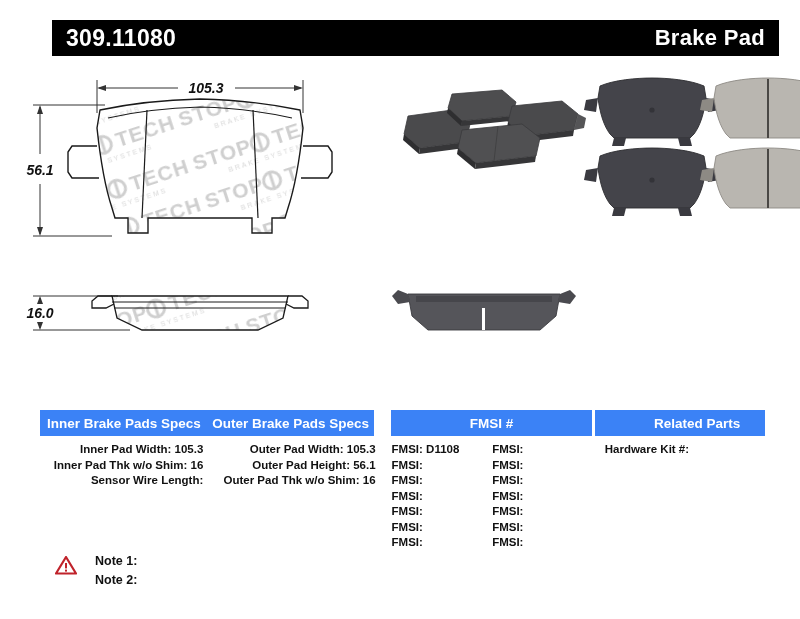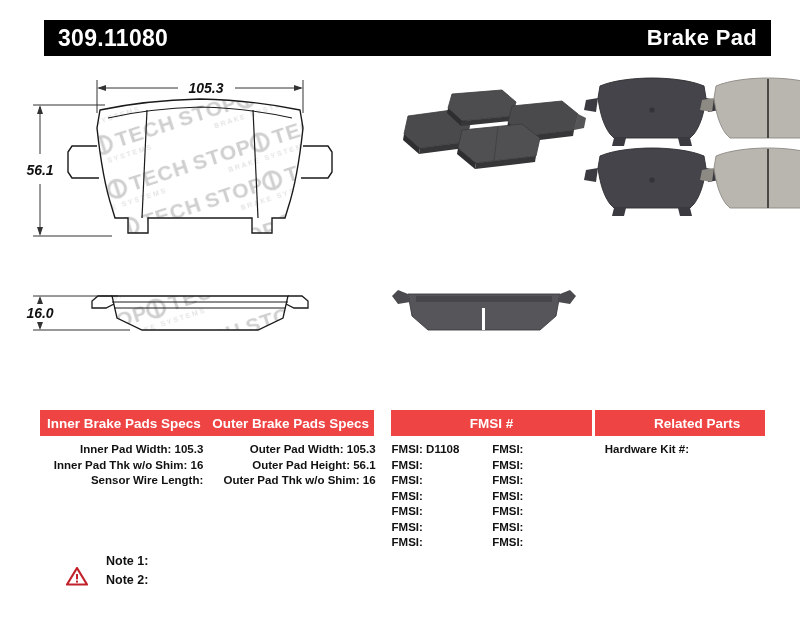"309.11080" .header-bar { left: 44px -> 52px }
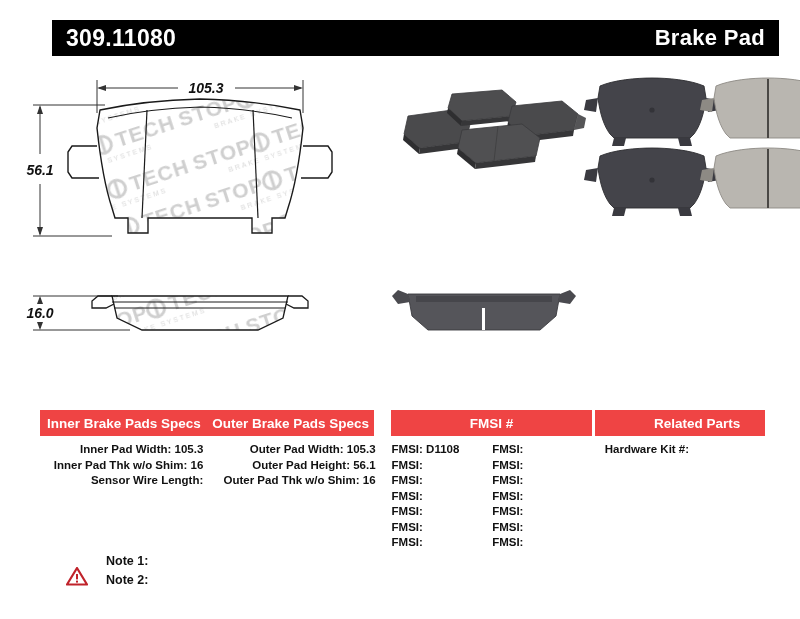"Inner Brake Pads Specs" .th { background: #ef4444 -> #3b82f6 }
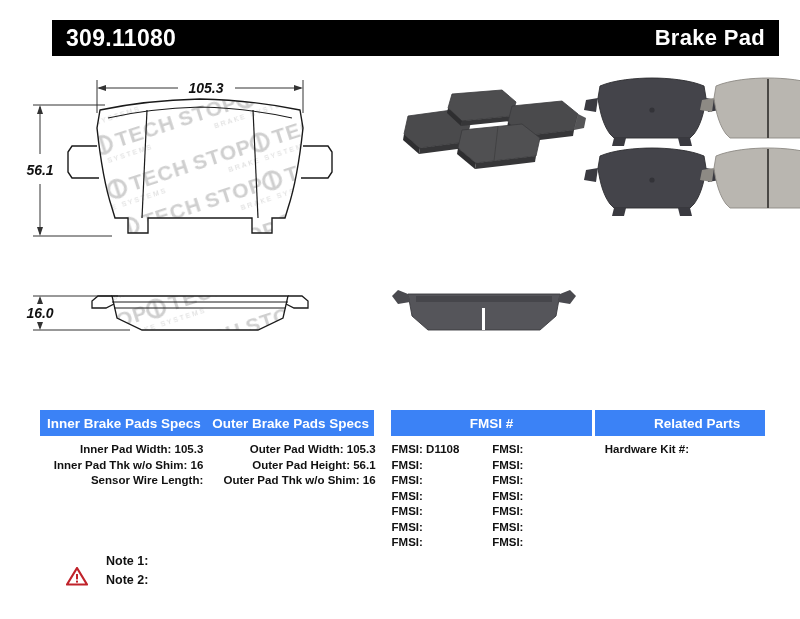"Note 1:" .notes { align-items: flex-end -> flex-start; left: 66px -> 55px }
